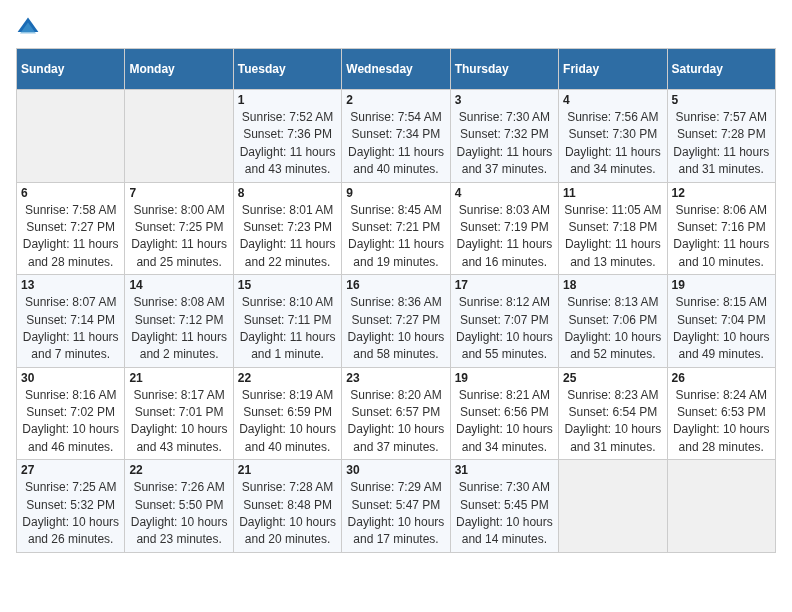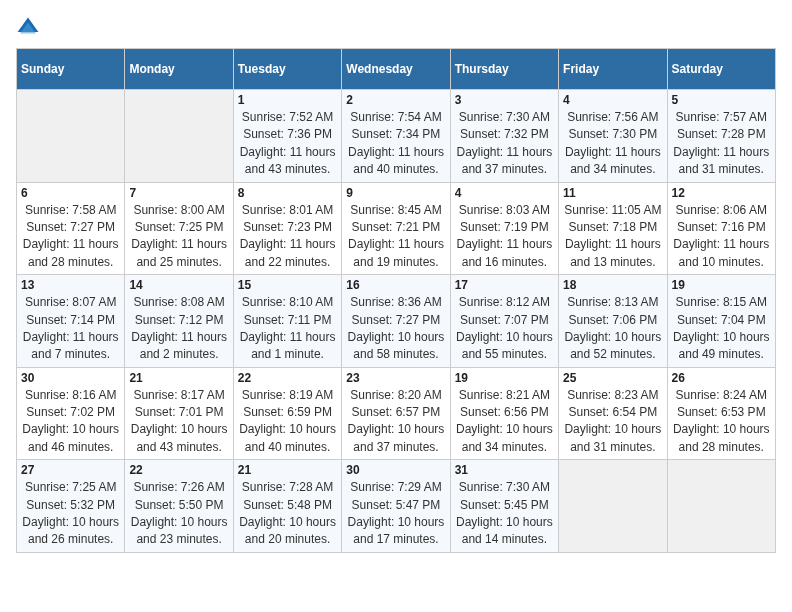"Sunset: 5:48 PM" span { text: 5:48 -> 8:48 }
